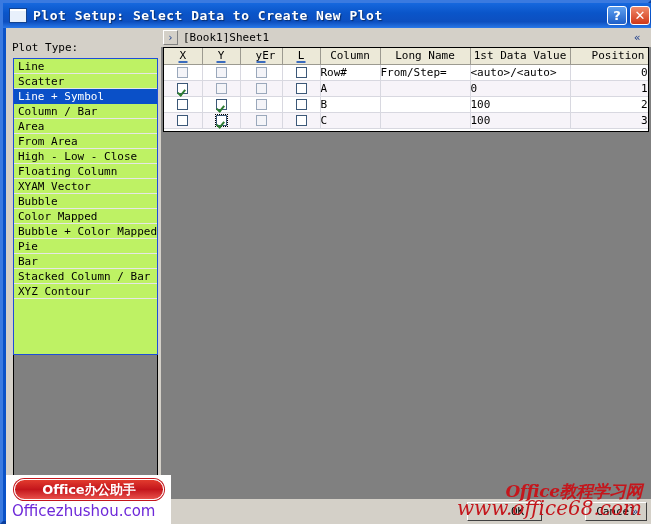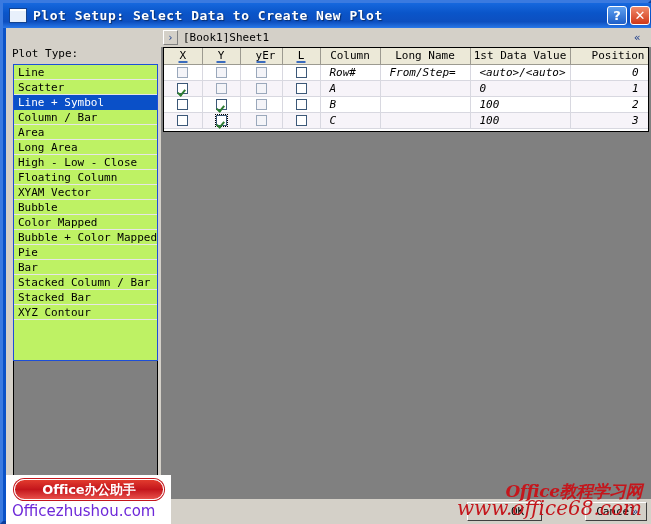"Plot Type:" #left-panel { top: 16px -> 10px }
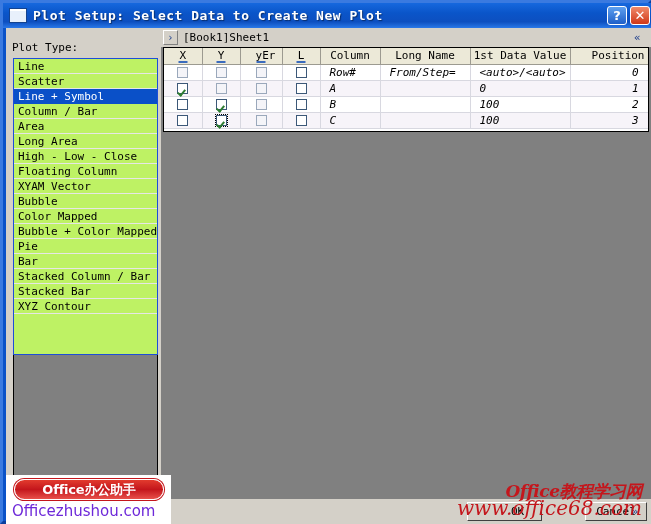"Row#" table.grid-table td { font-style: italic -> none; padding: 0 9px -> 0 0 }
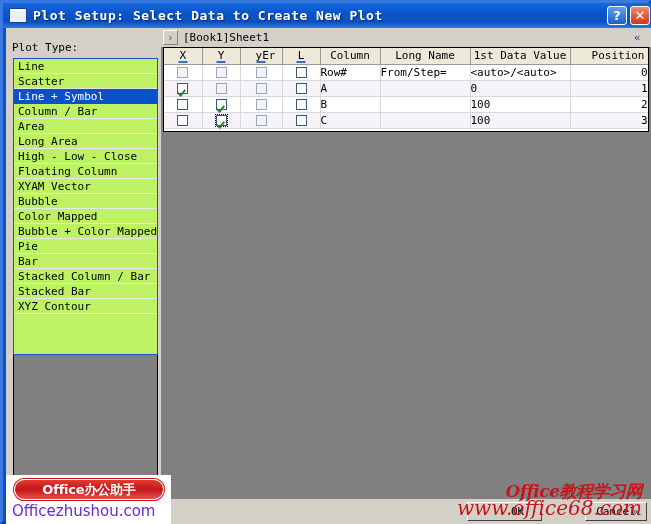"Long Area" span { text: Long -> From }
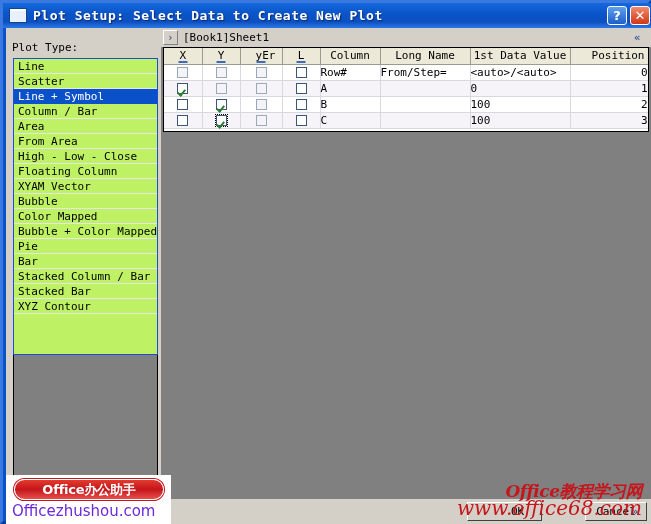"Stacked Bar" div.list-item { html: <div><span>Stacked Bar</span></div> -> none }
